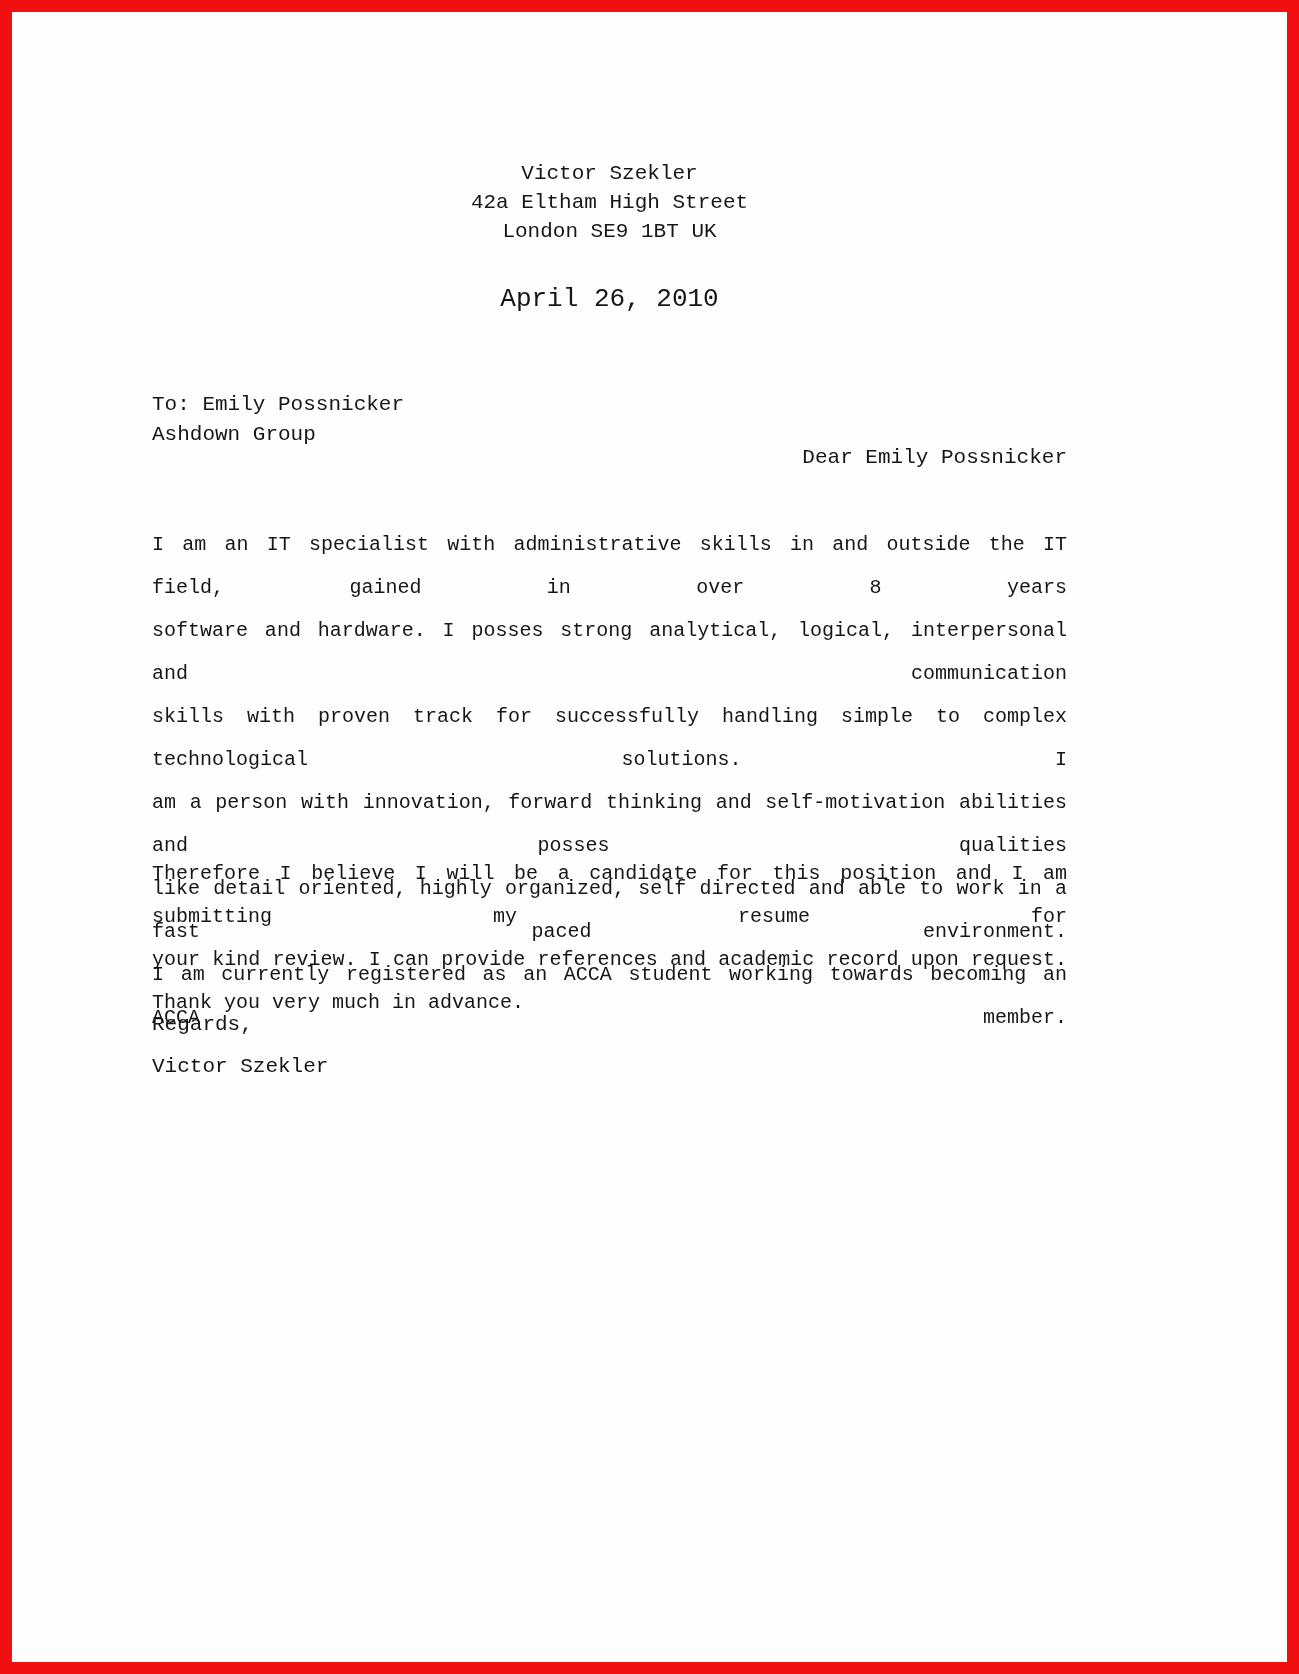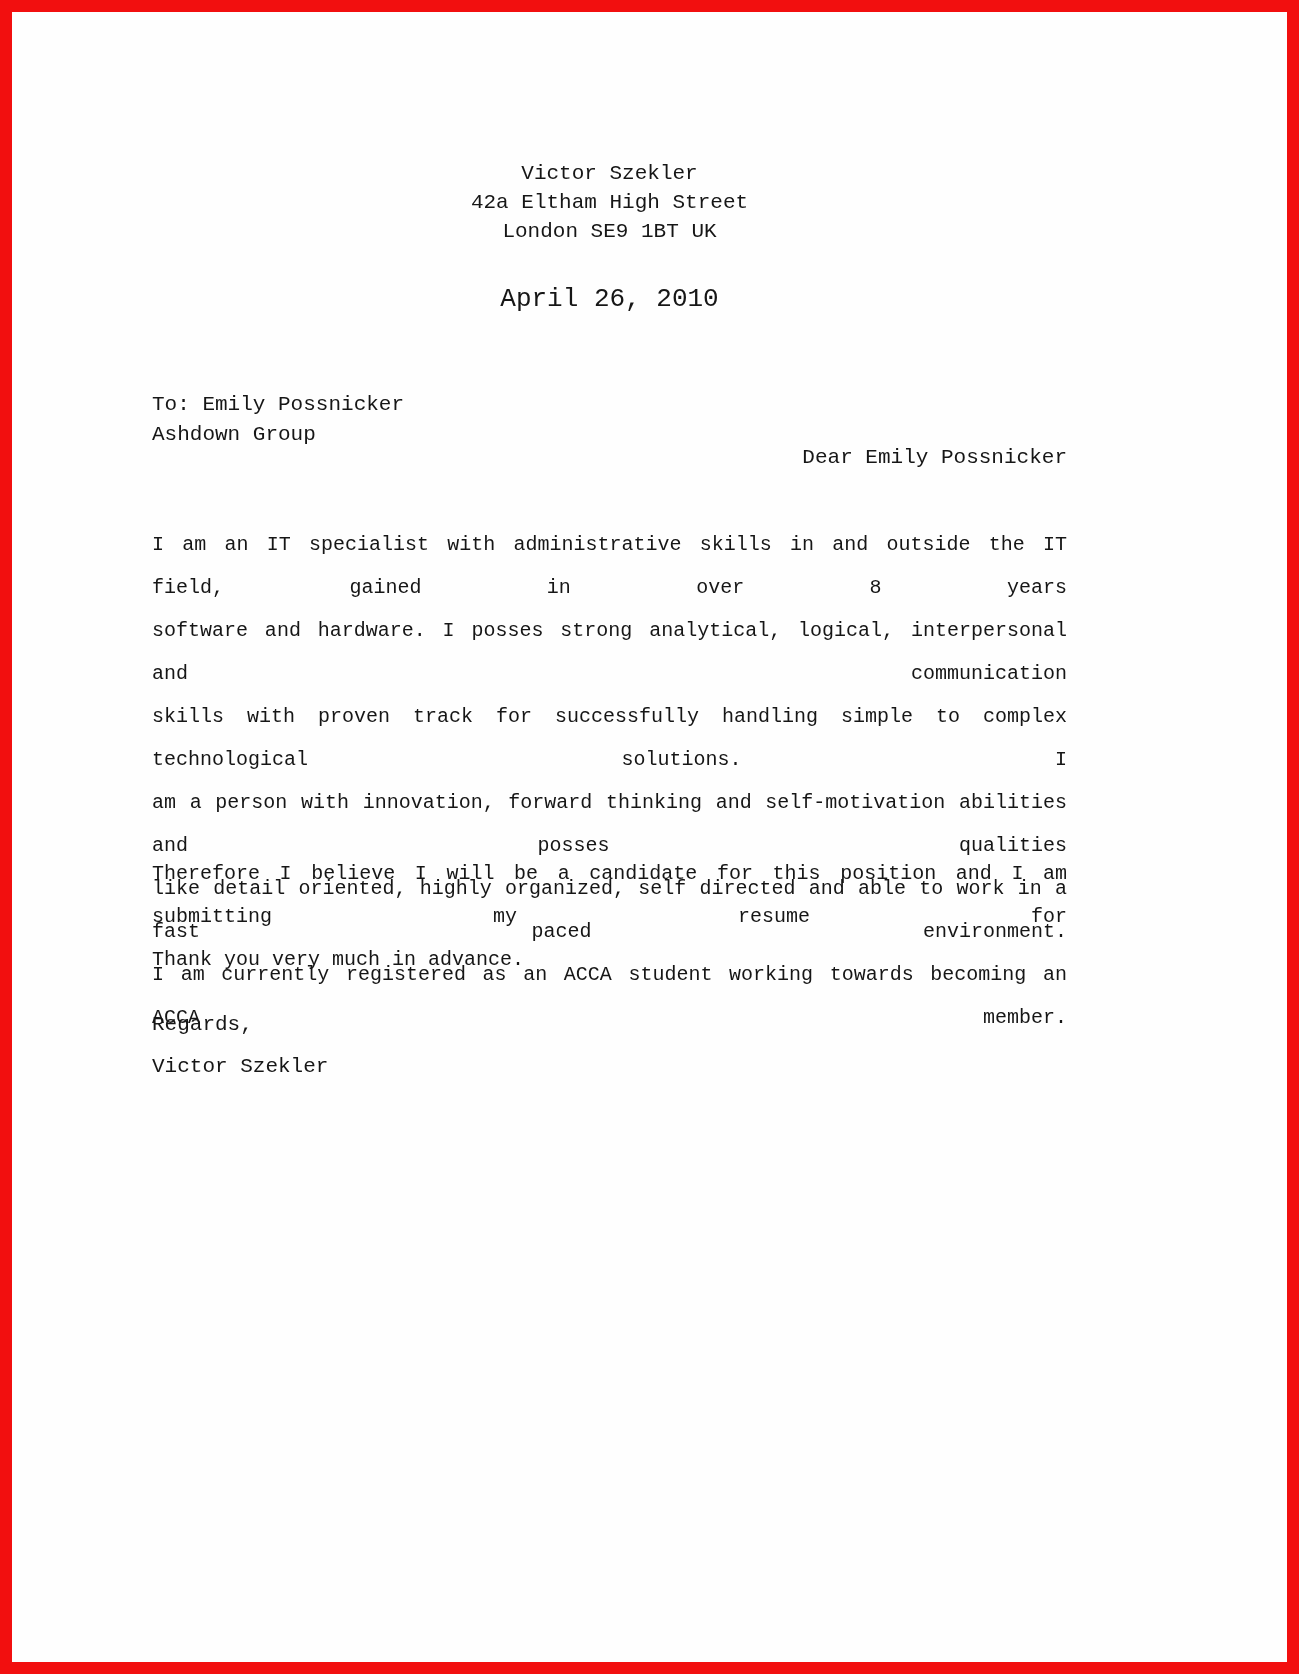"your kind review. I can" div.jline { html: none -> <div>your kind review. I can provide references and academic record upon request.</div> }
